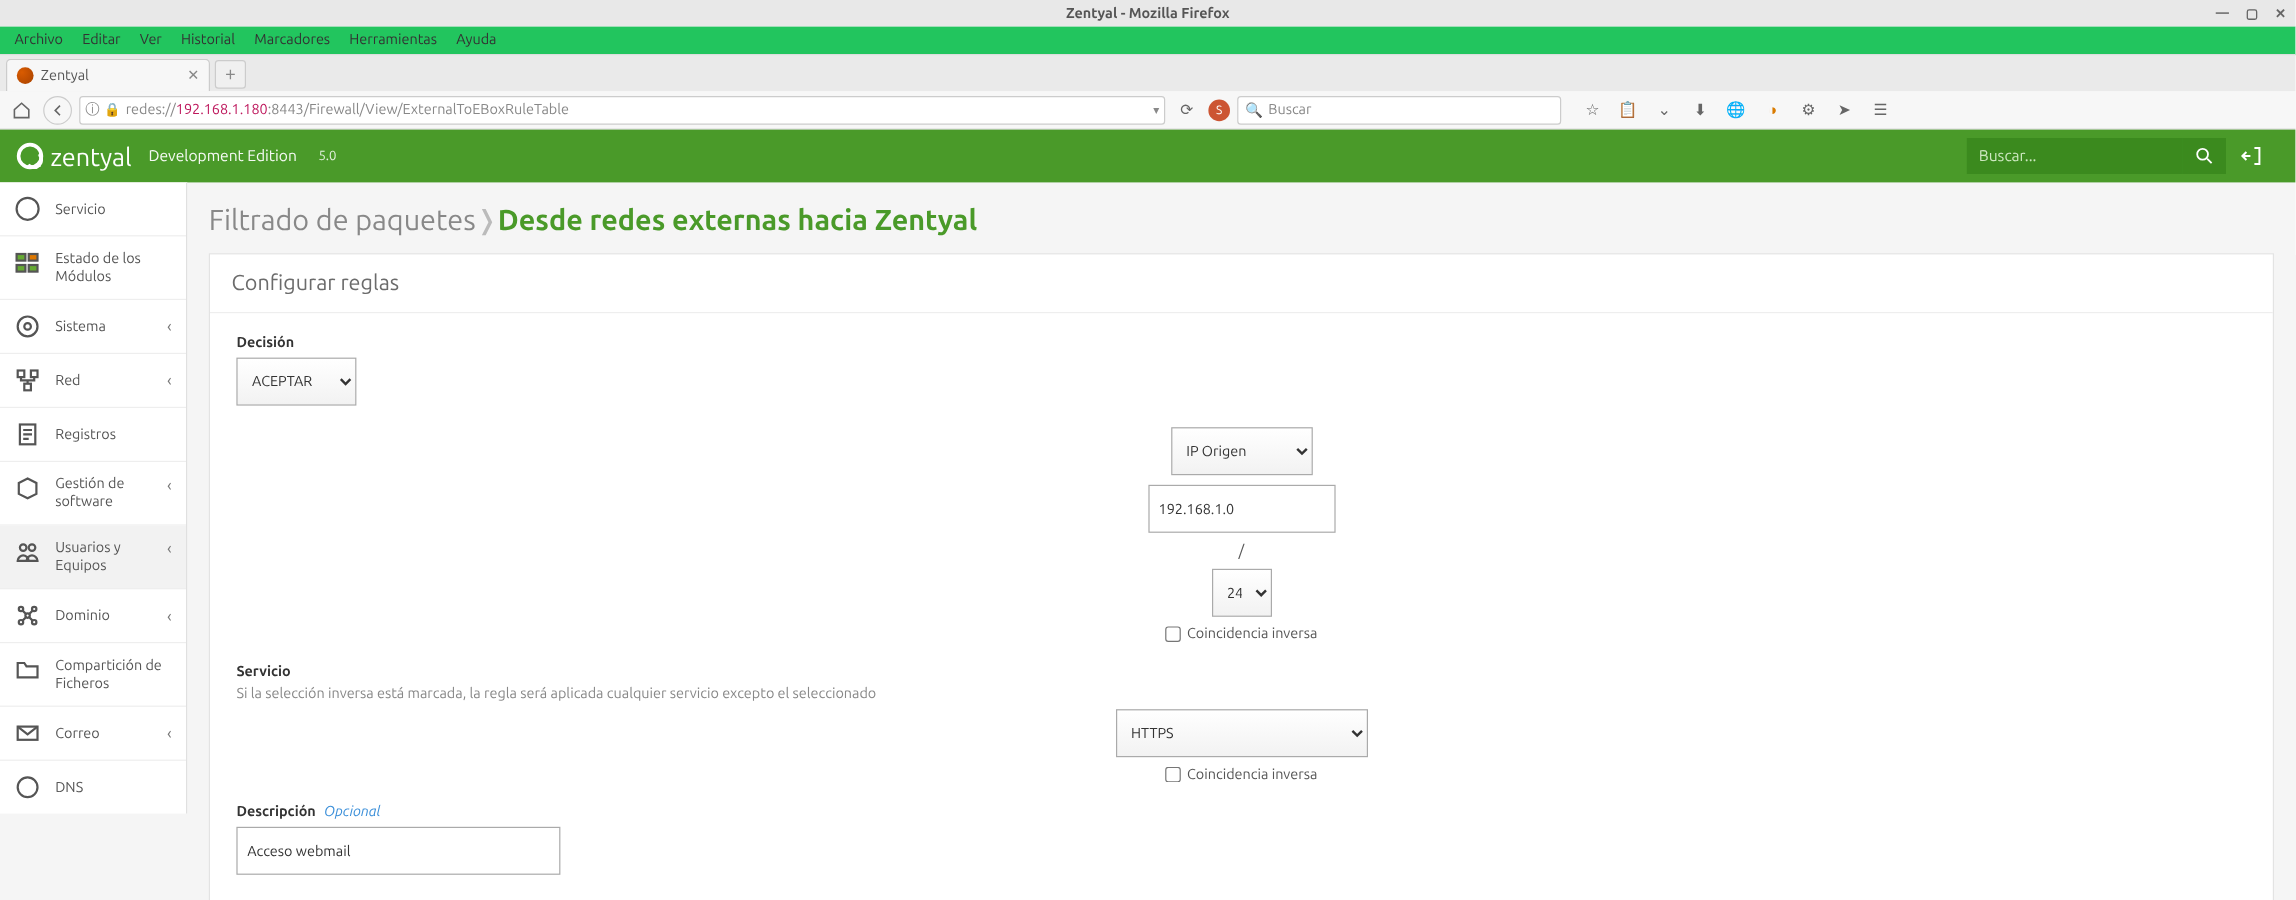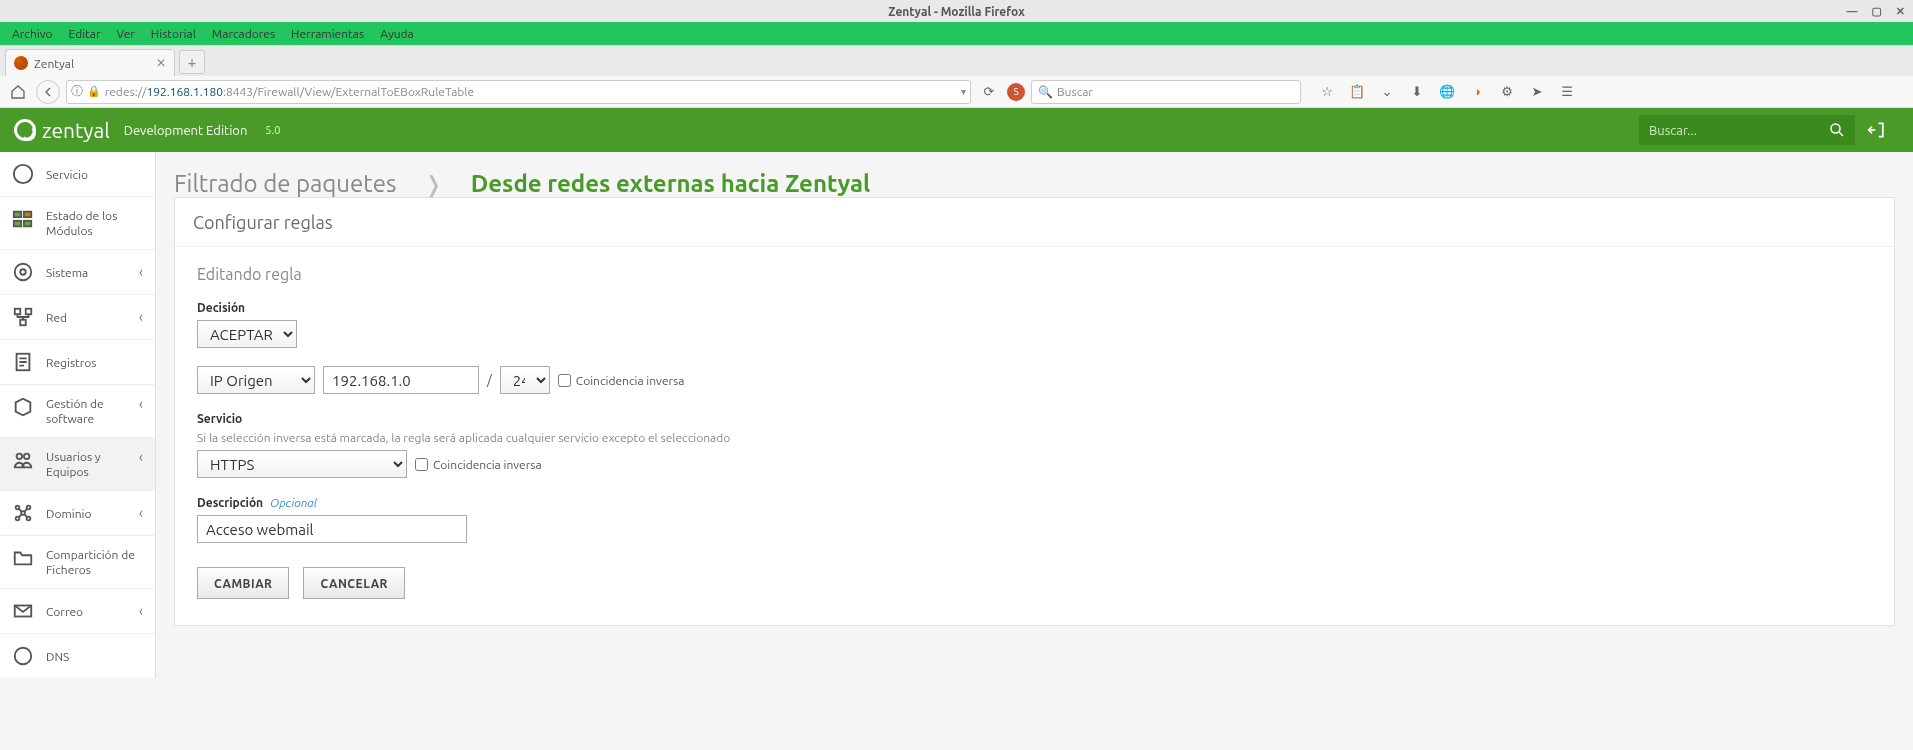"192.168.1.180" .urlbox .urltext .bold { color: #0c4a6e -> #be185d }
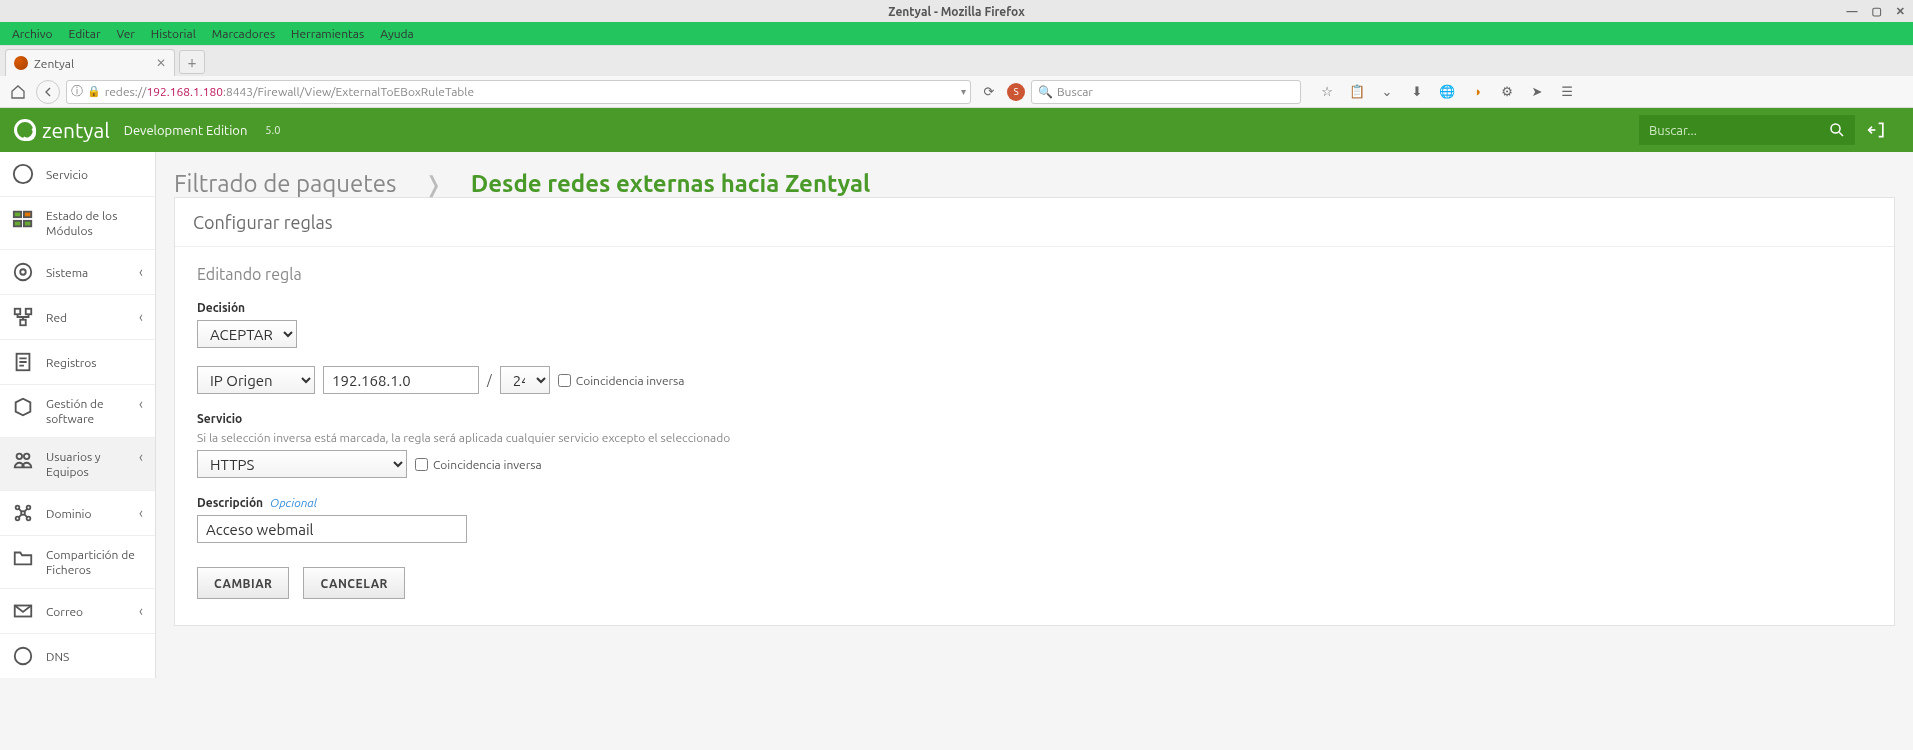"Filtrado de paquetes" .breadcrumb { gap: 28px -> 0; margin-bottom: 0 -> 14px }
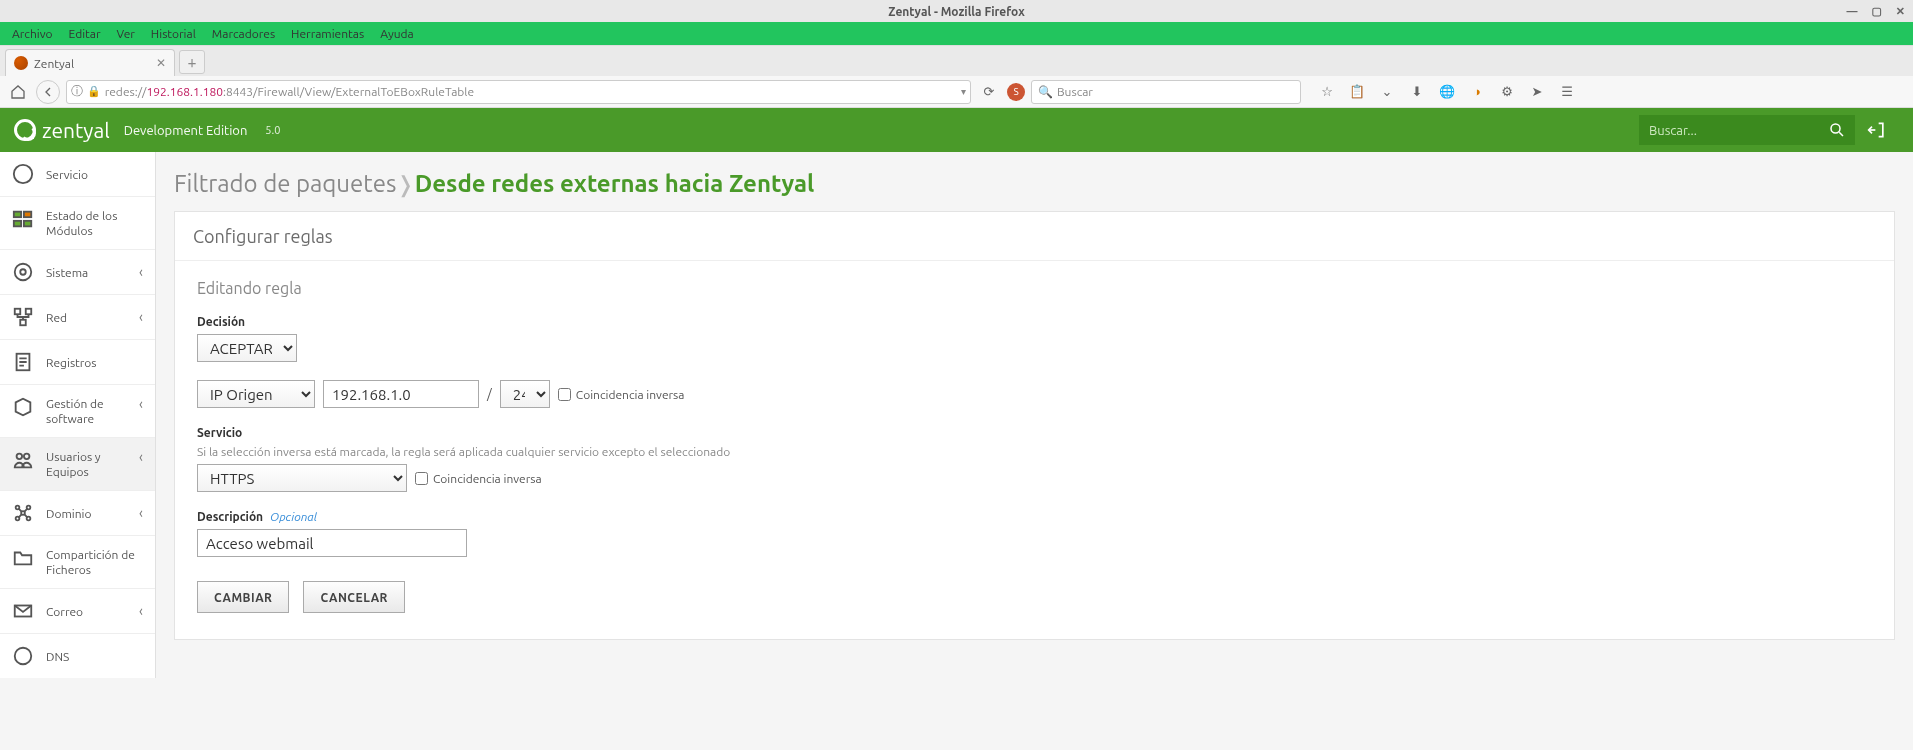"Editando regla" div.formtitle { html: <div>Editando regla</div> -> none }
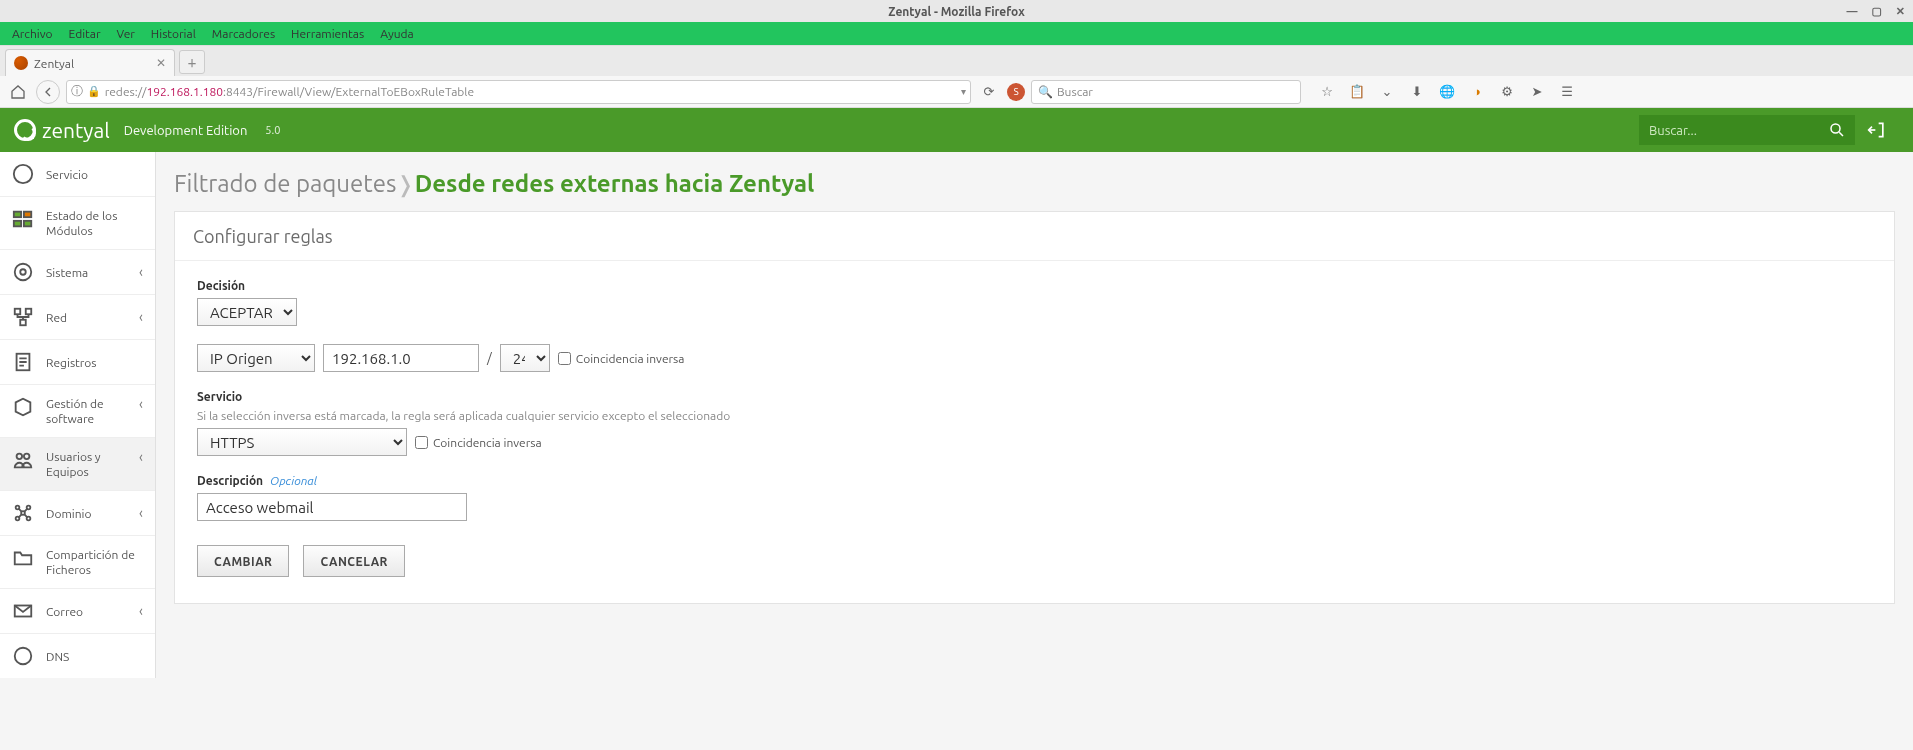"ACEPTAR" select, input[type=text] { font-size: 15px -> 12px; height: 28px -> 40px }
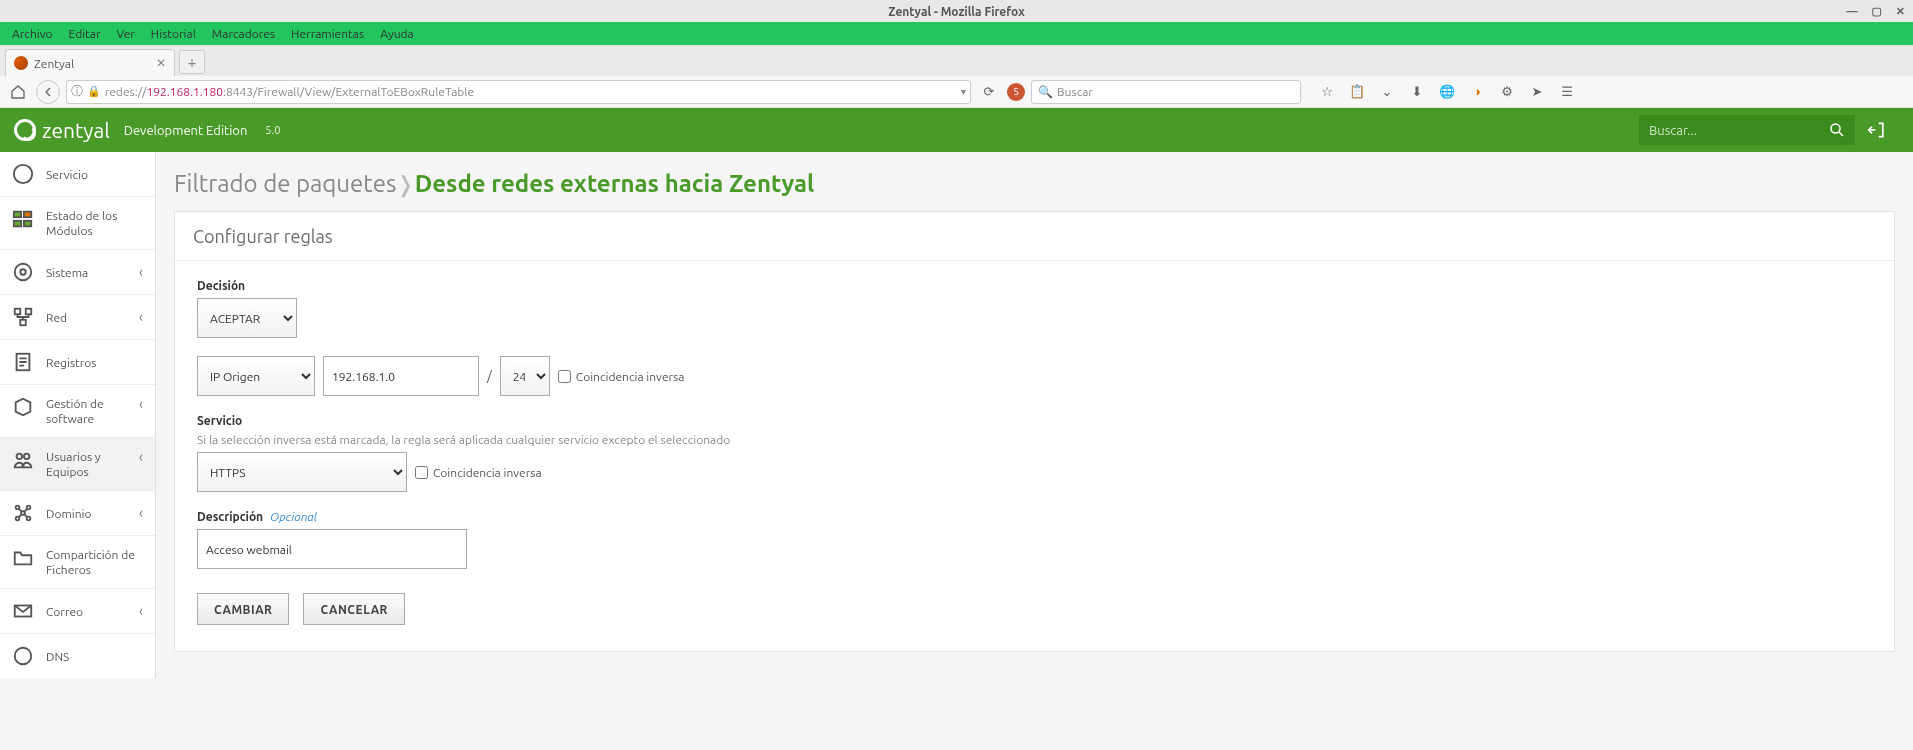"IP Origen" .row { flex-direction: none -> column }
